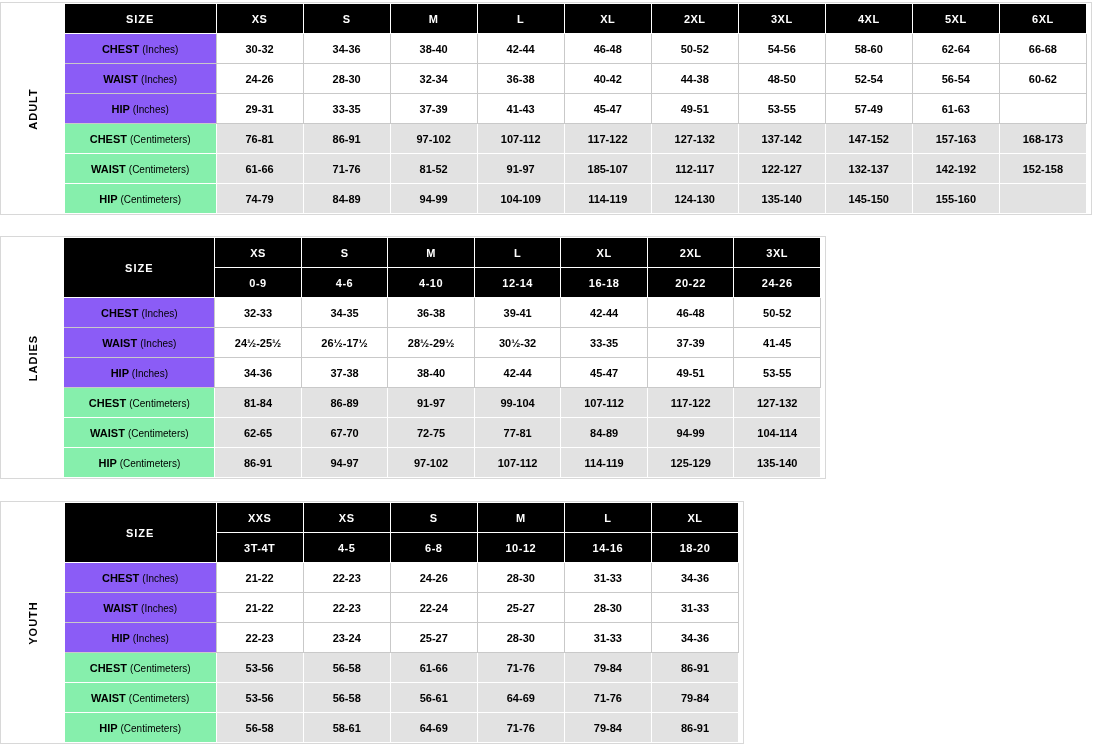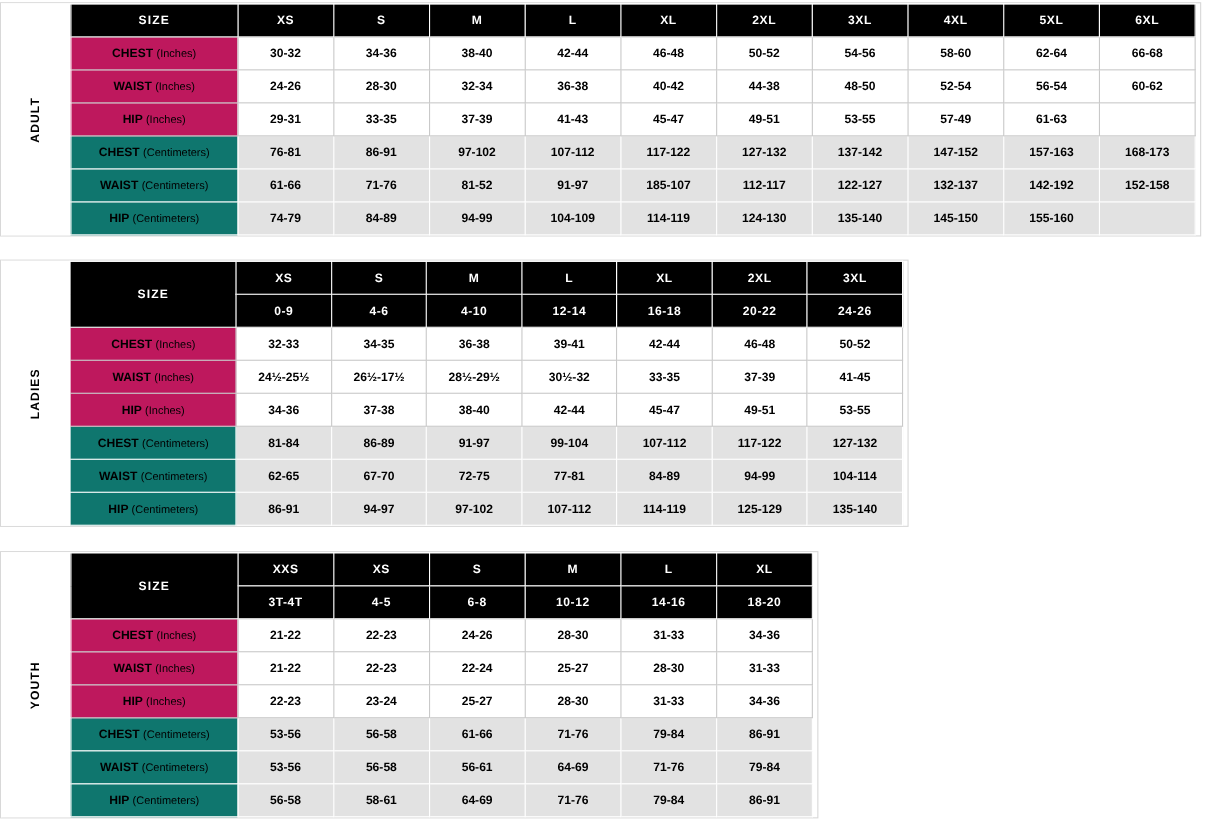"CHEST (Inches)" tr.light td.rowlabel { background: #be185d -> #8b5cf6 }
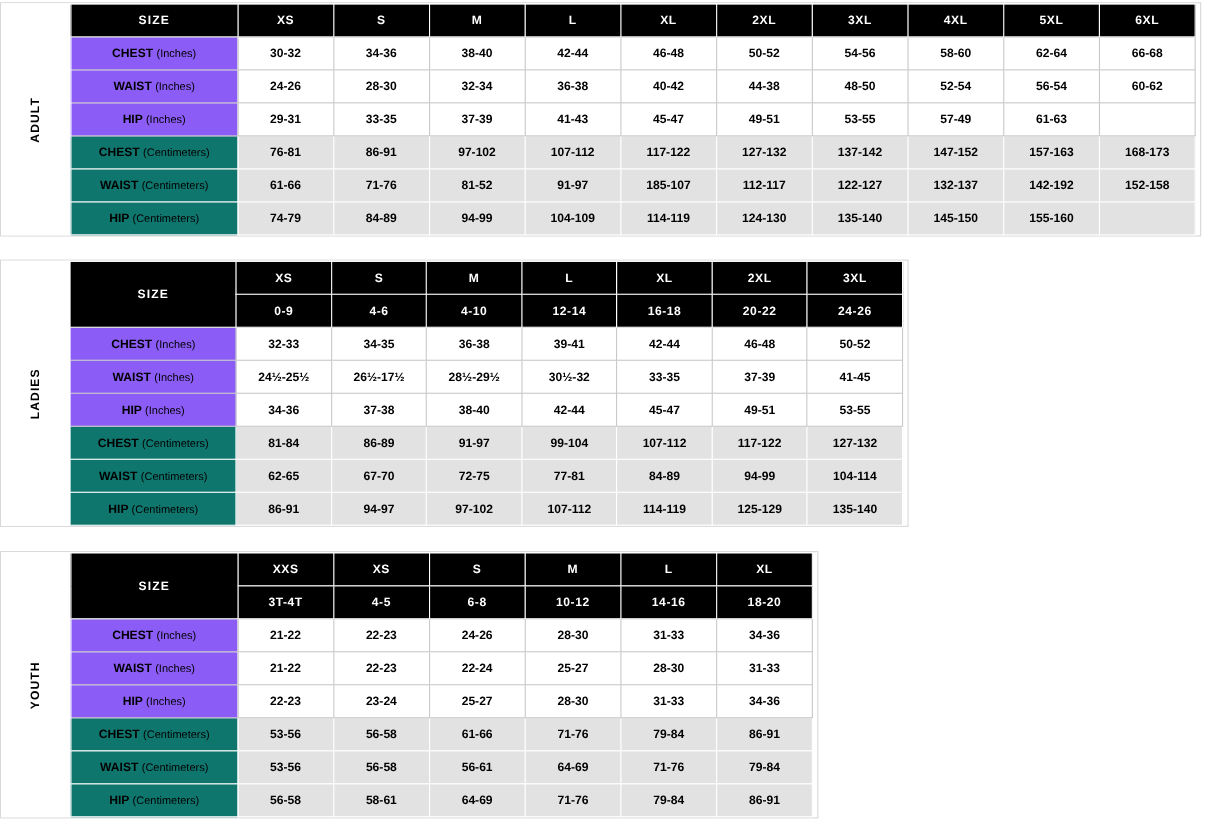"CHEST (Centimeters)" tr.shade td.rowlabel { background: #0f766e -> #86efac }
